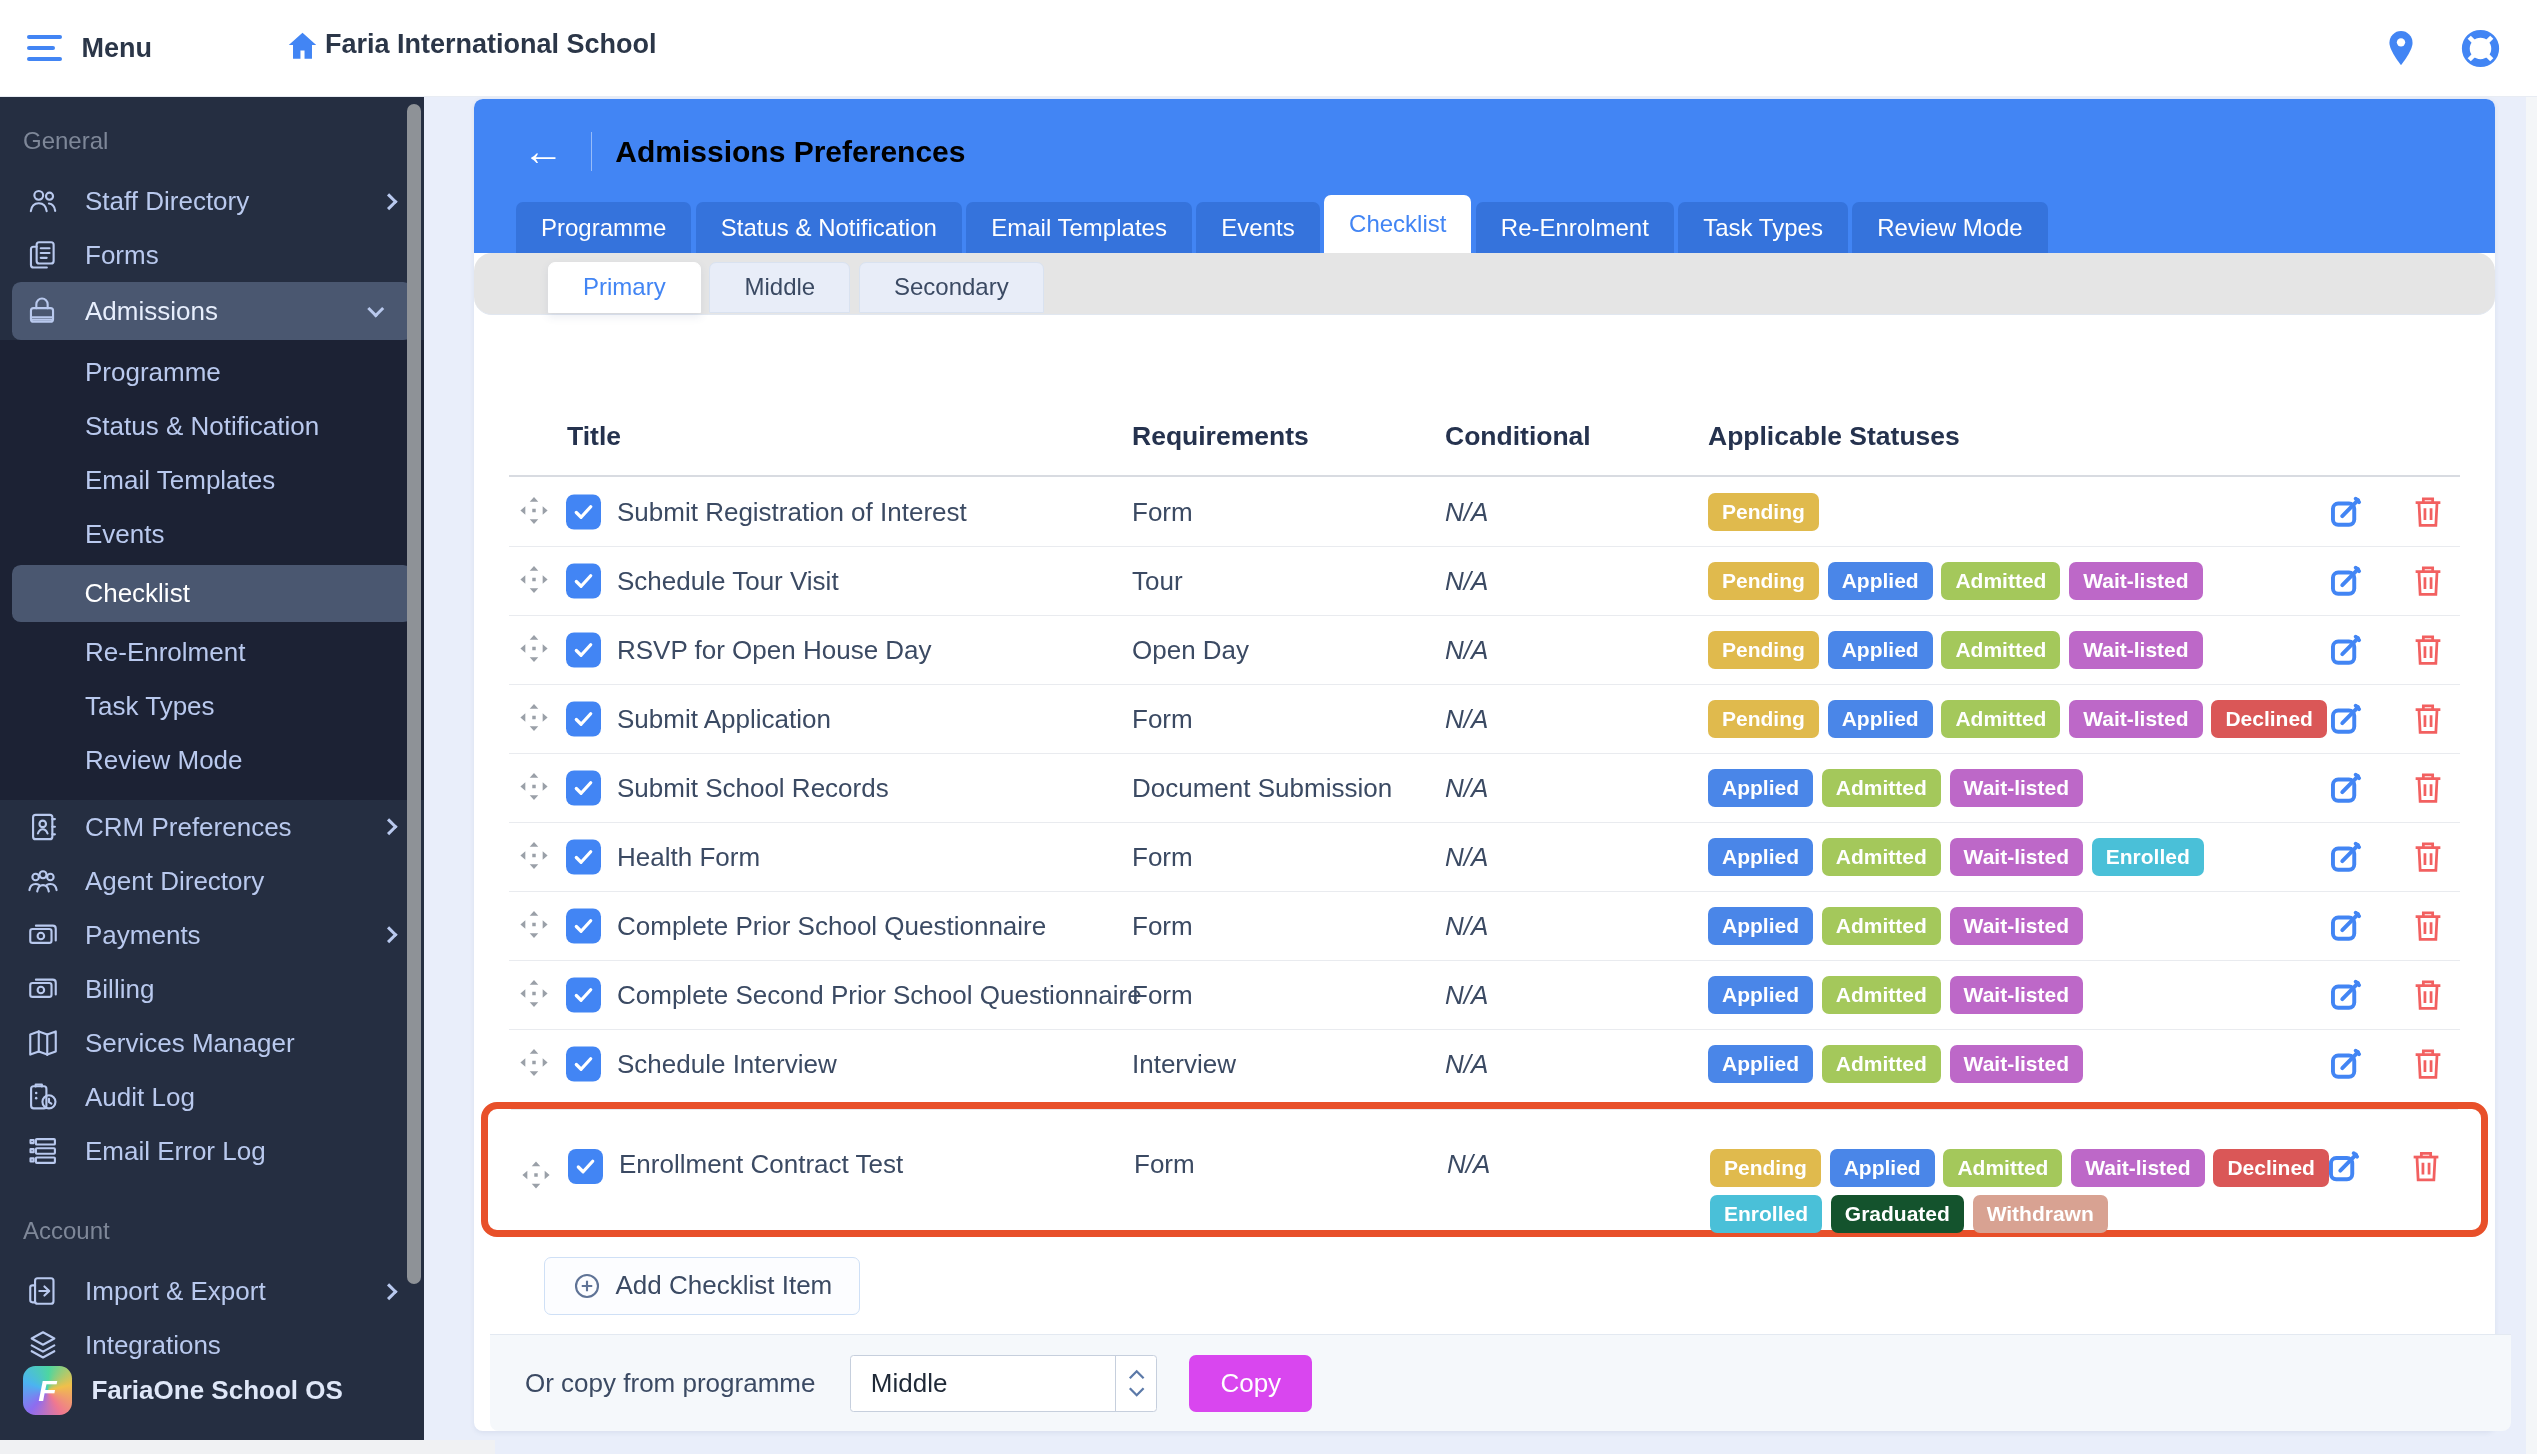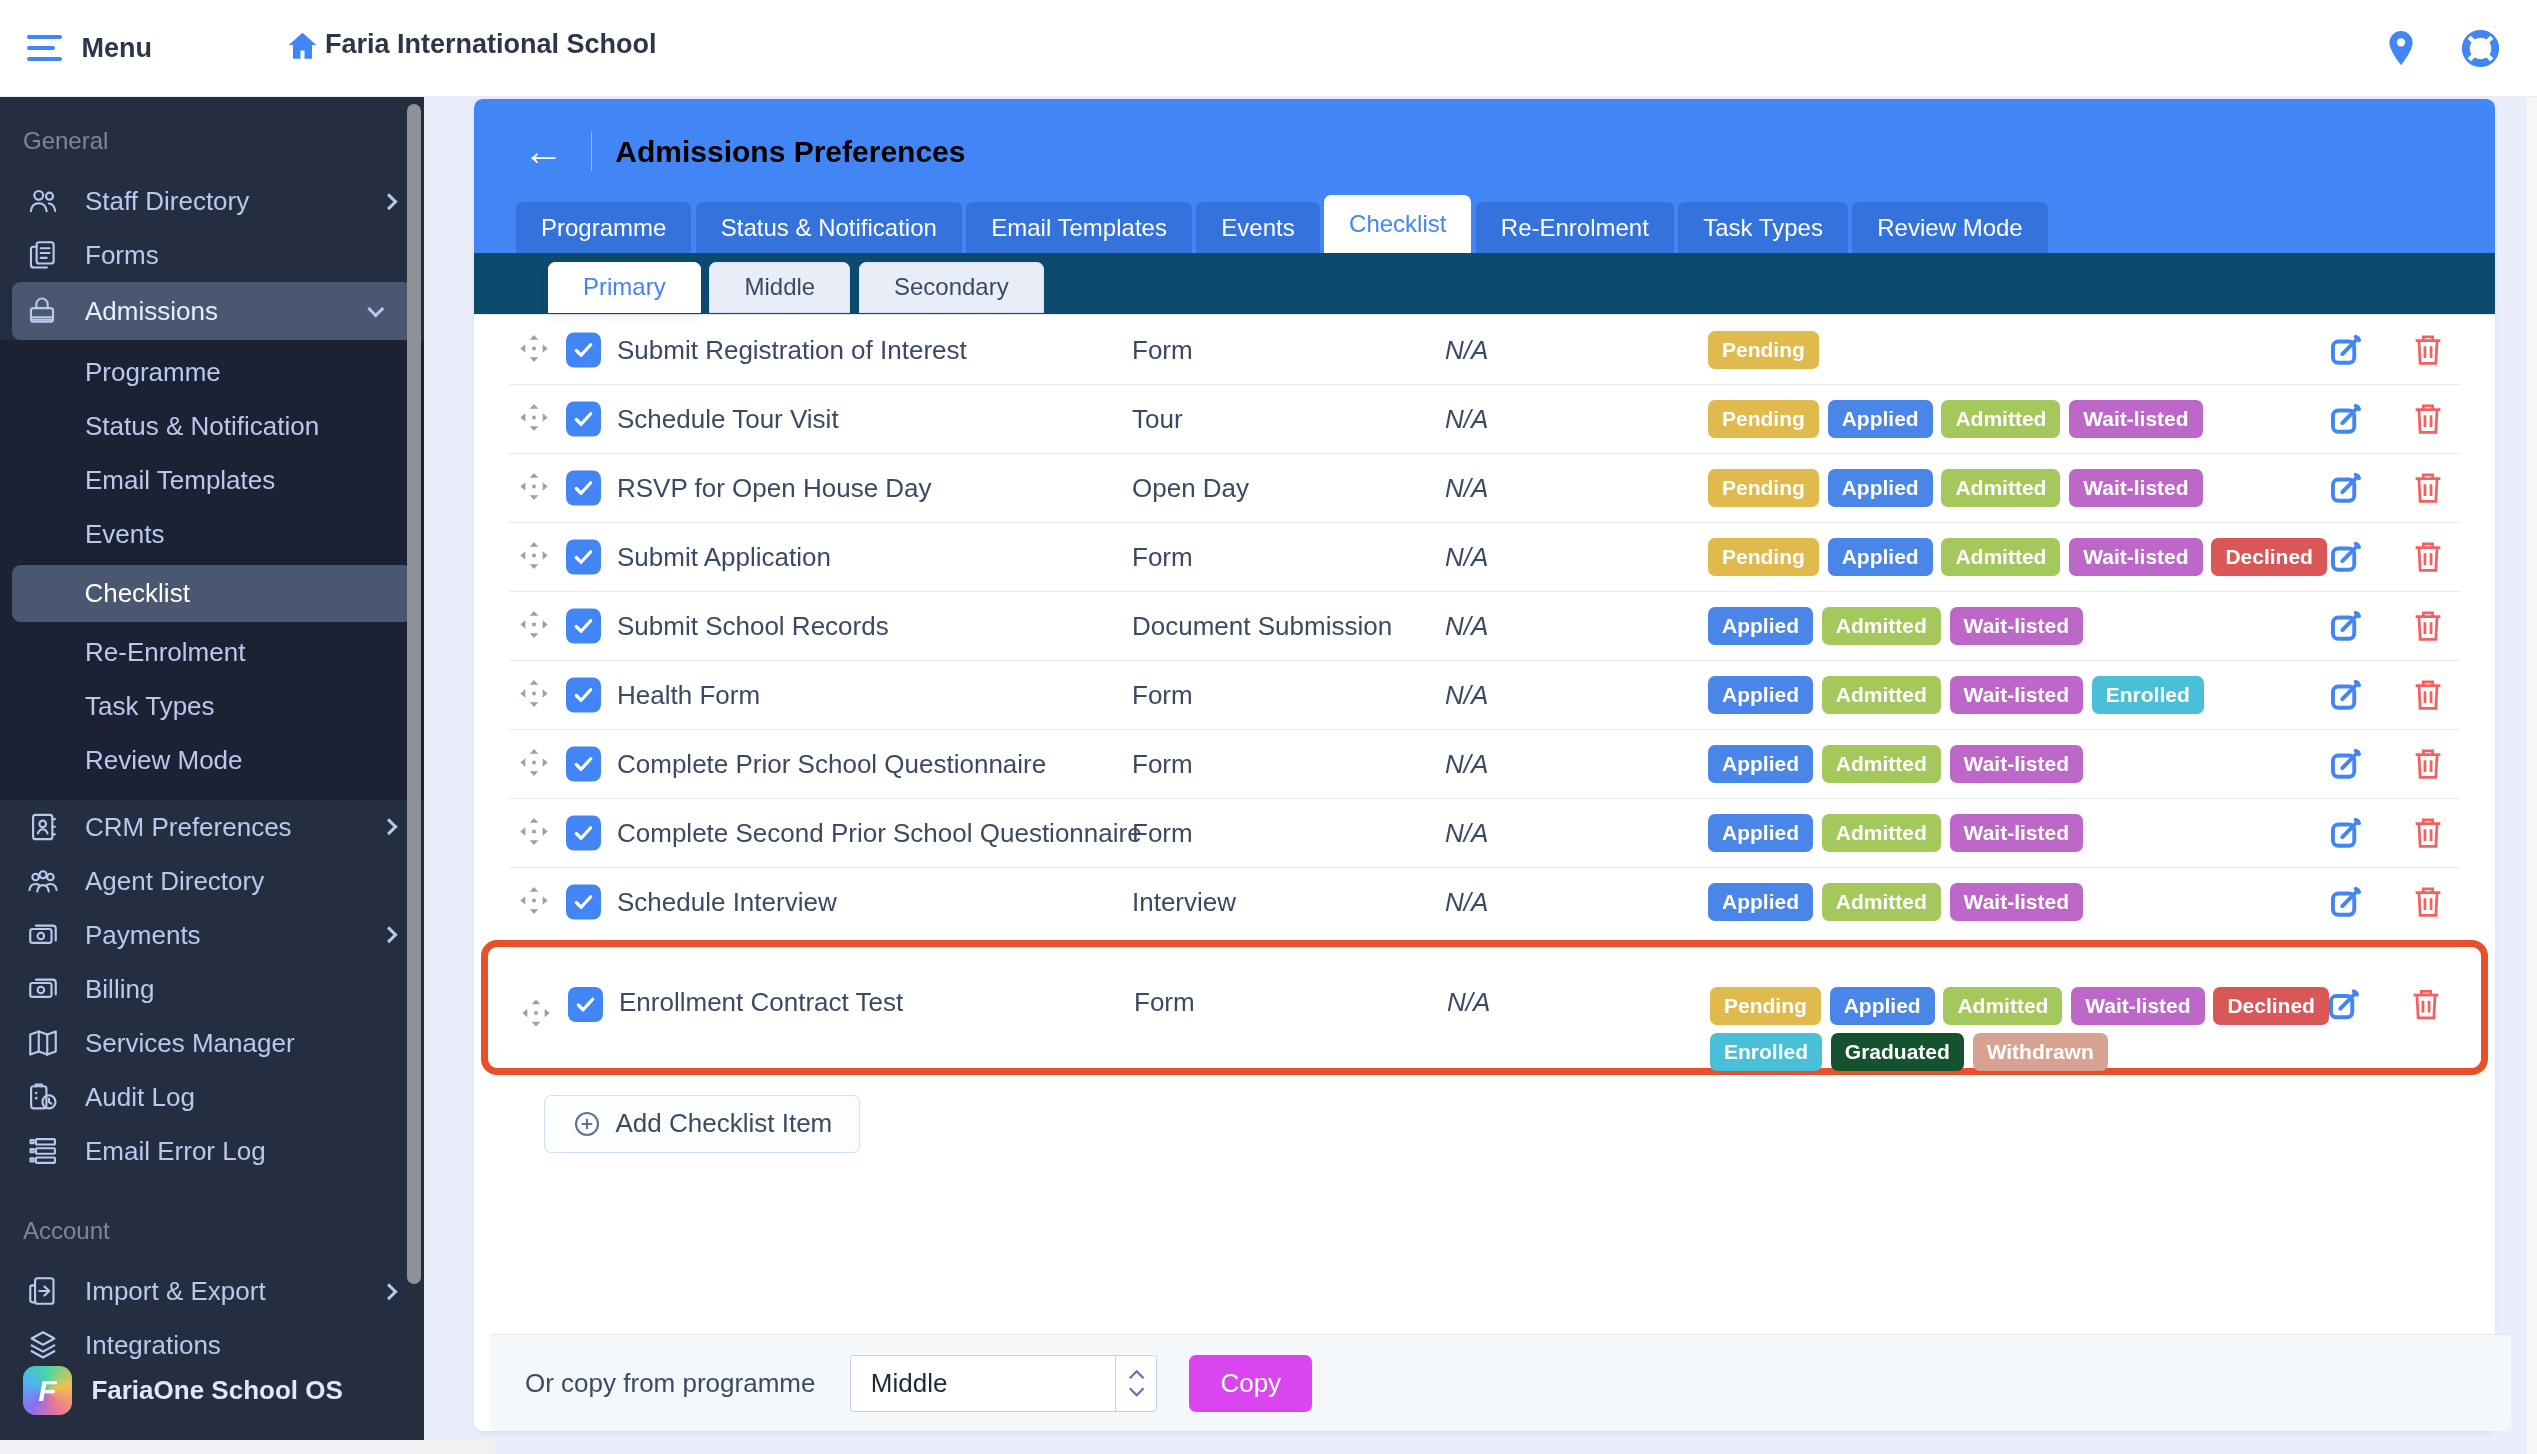"Primary" .substrip { background: #0c4a6e -> #e5e5e5; border-radius: none -> 18px }
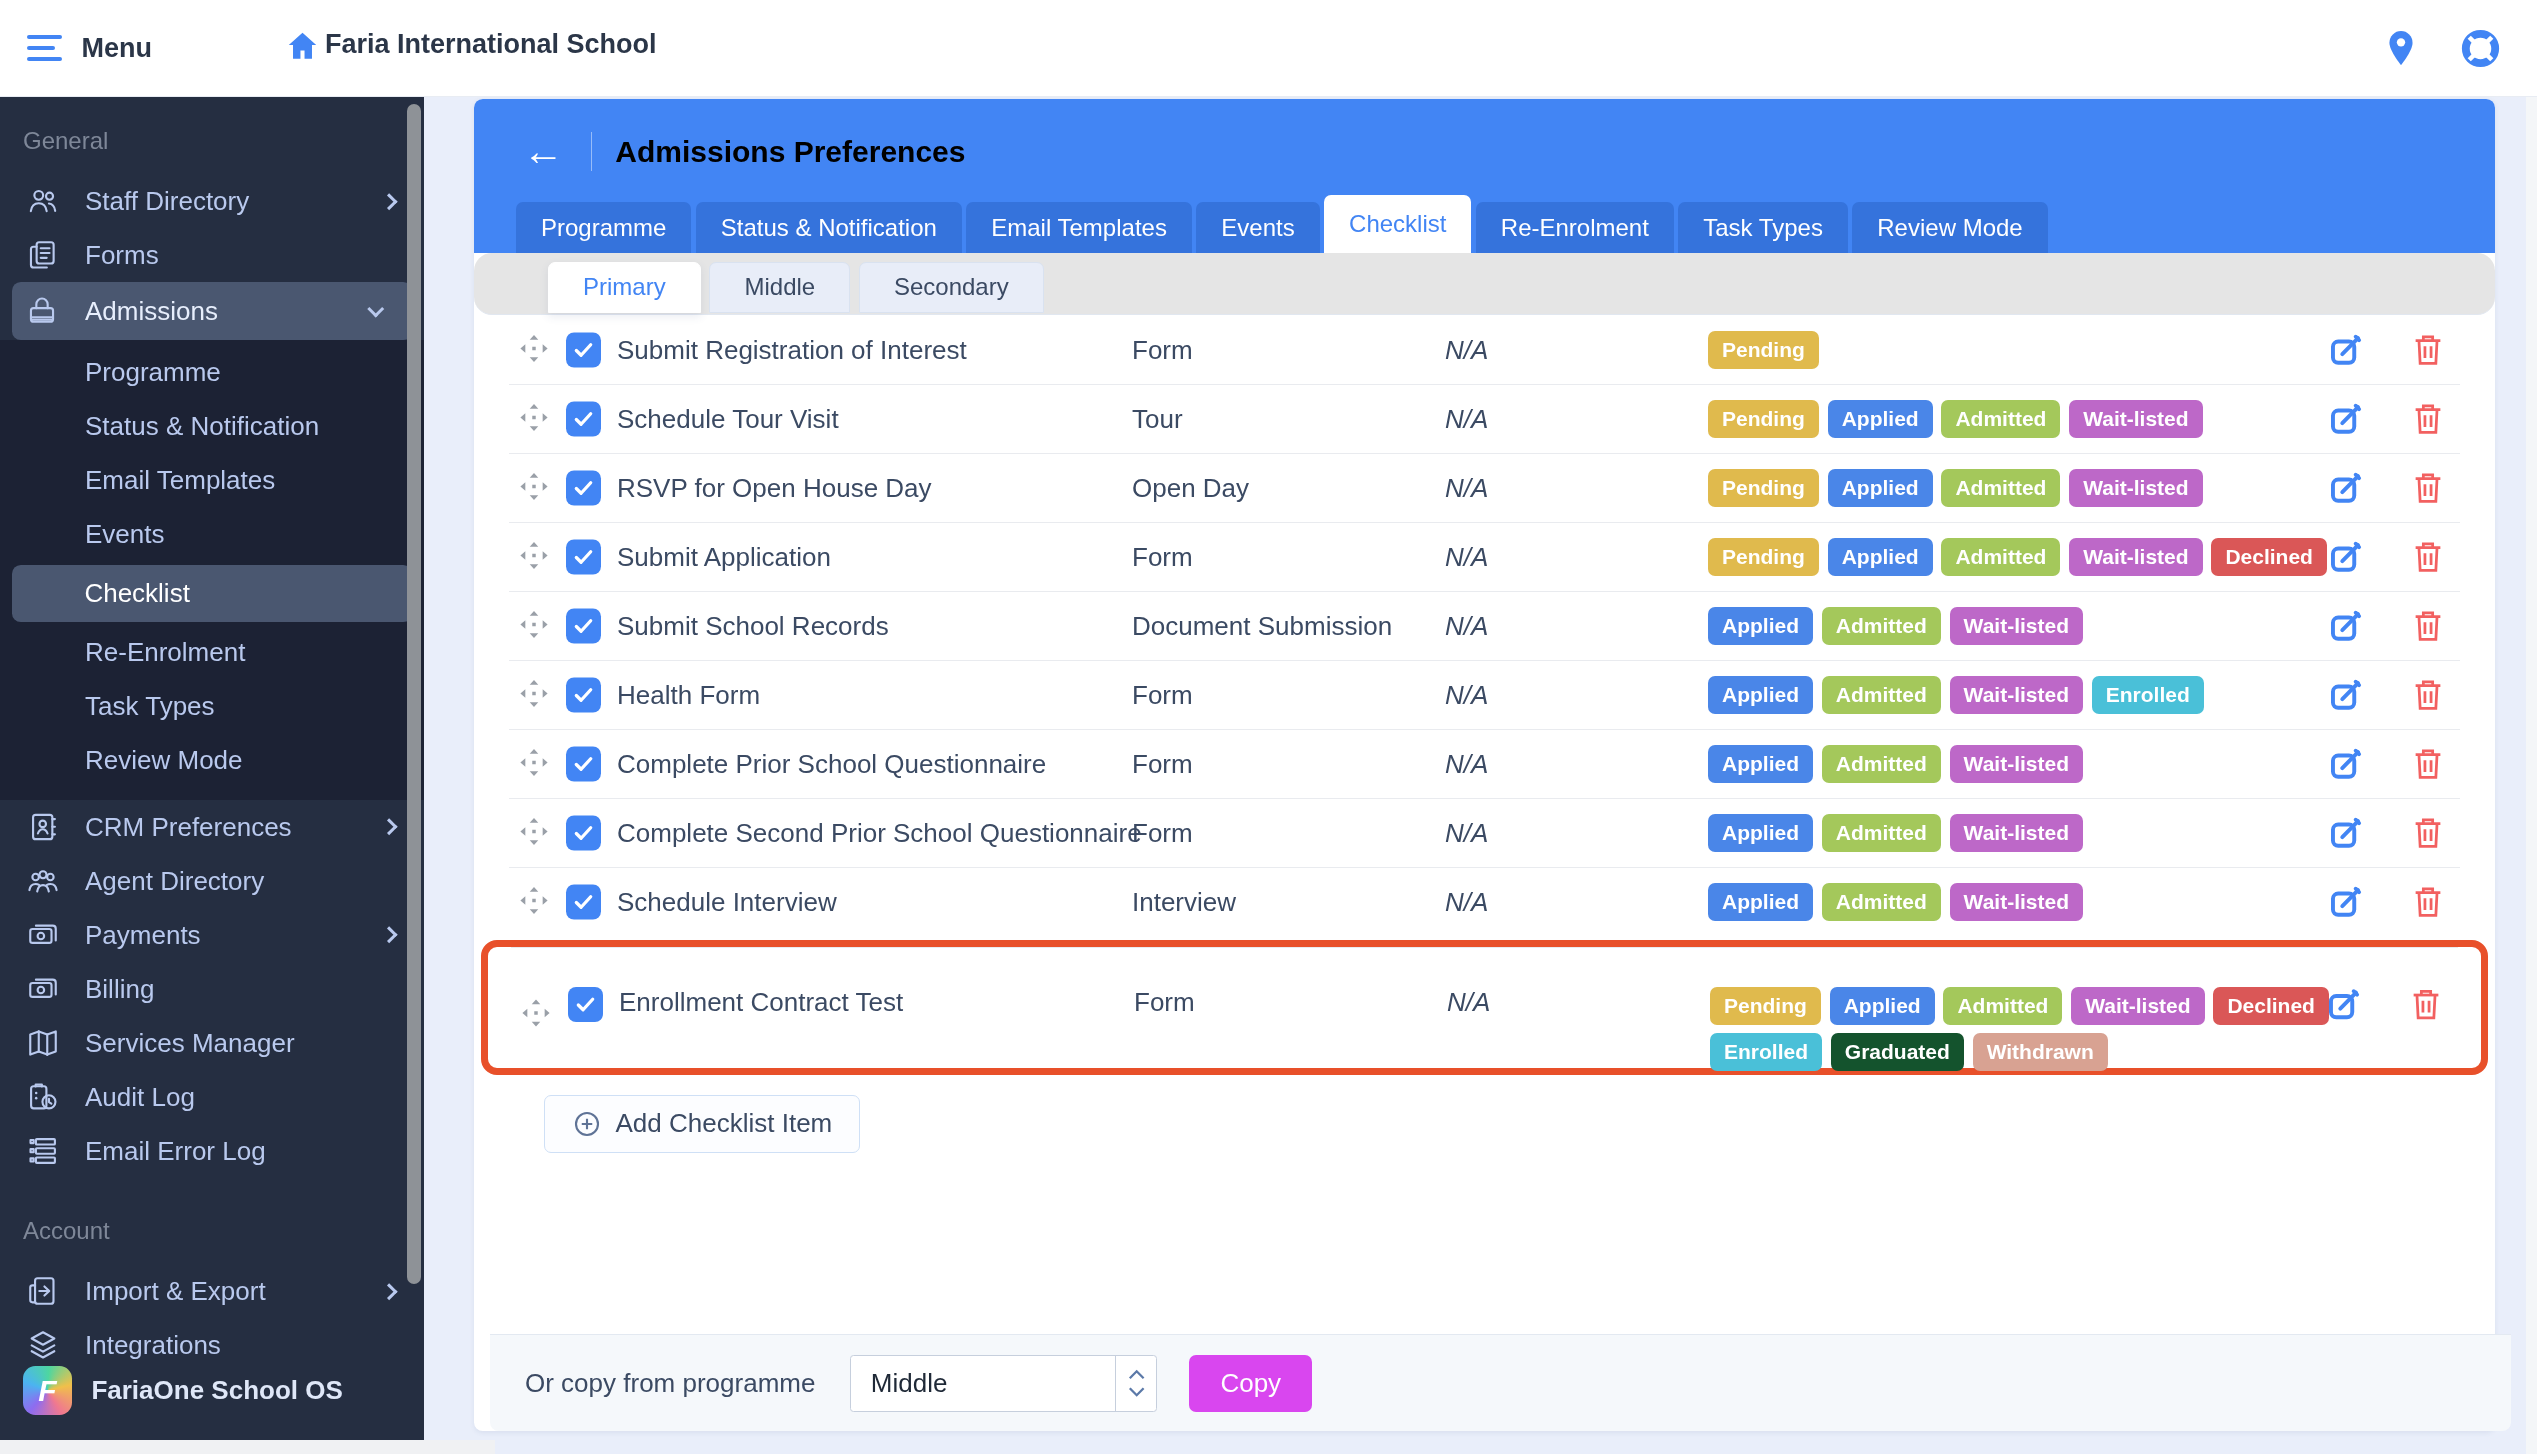"Title" div.thead { html: none -> <div> <div>Title</div> <div>Requirements</div> <div>Conditional</div> <div>Applicable Statuses</div> </div> }
